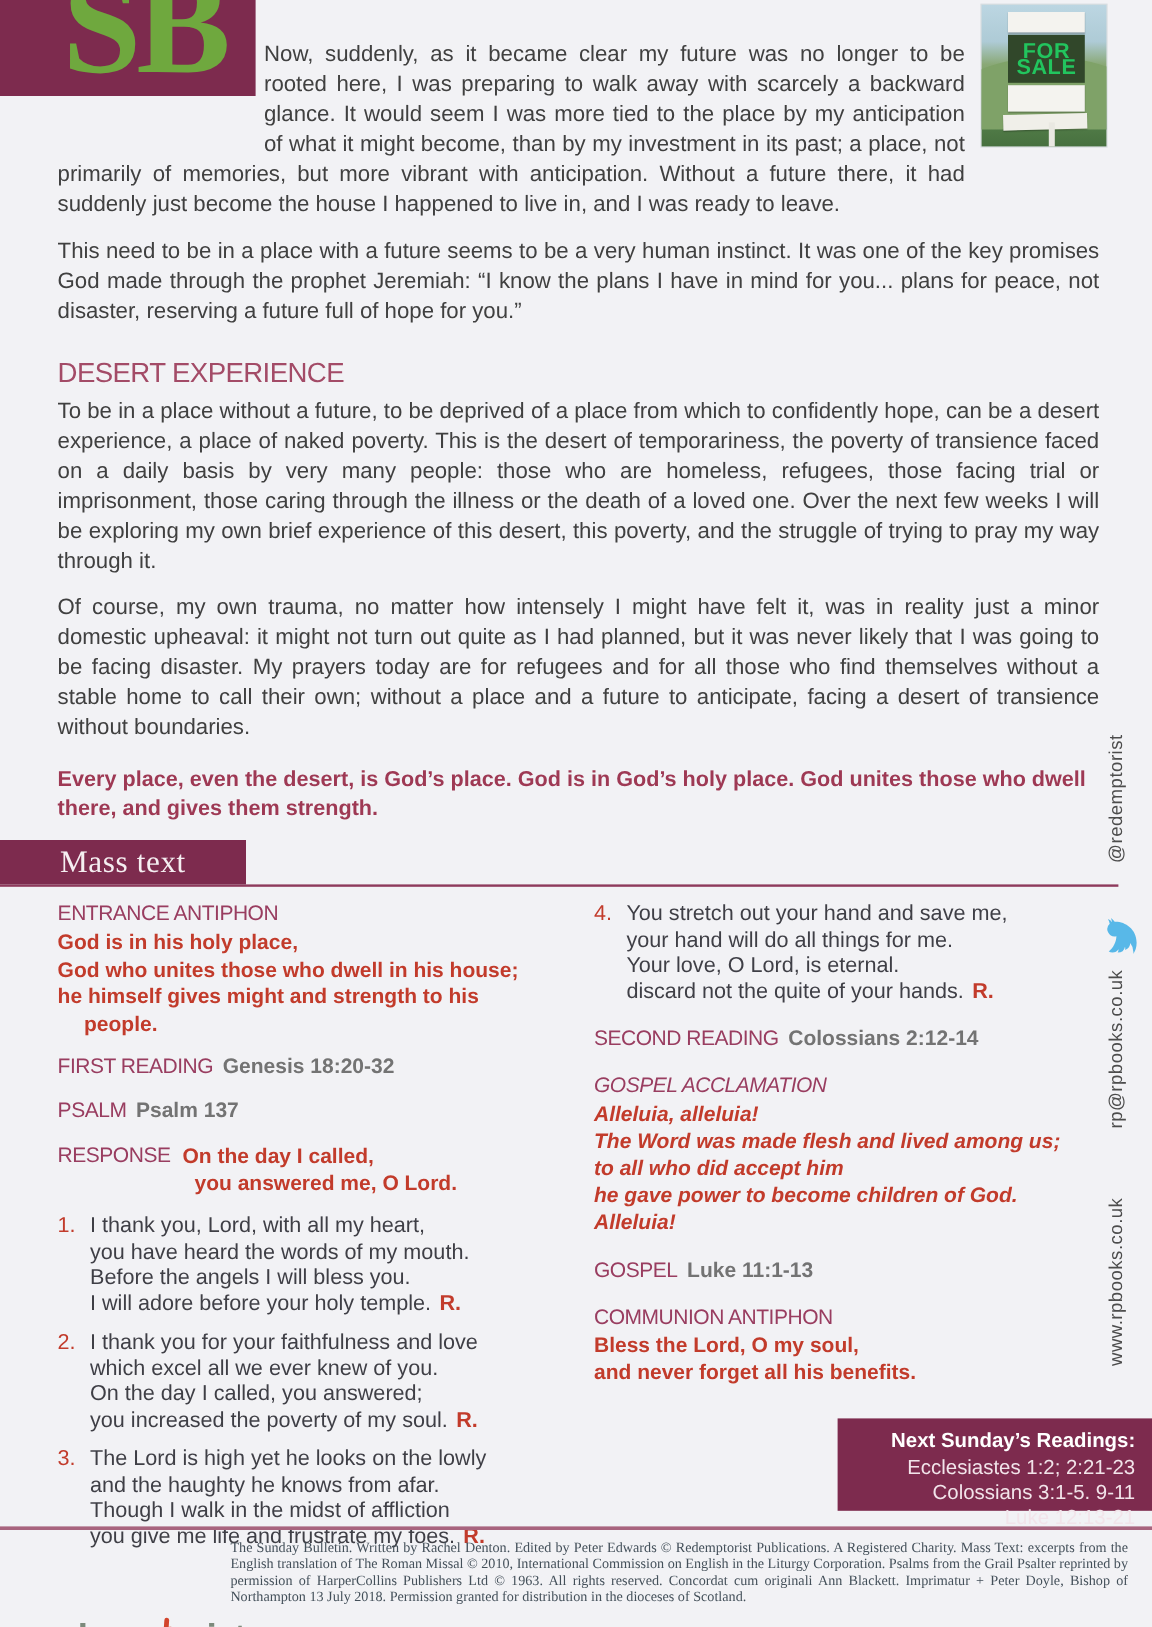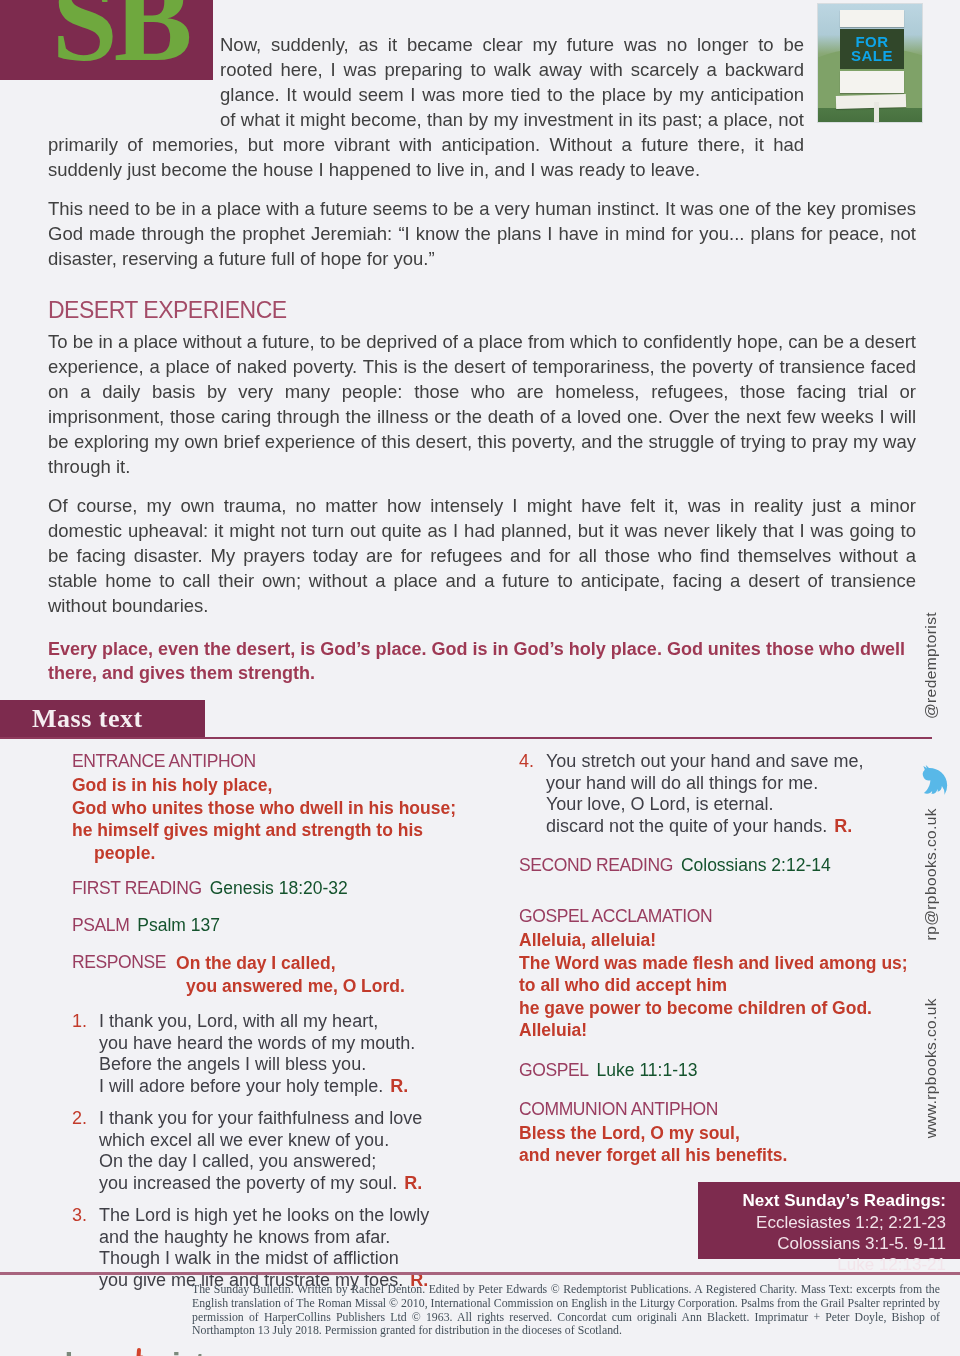"FOR" .sign .panel-green { color: #0ea5e9 -> #22c55e; font-size: 15px -> 18px }
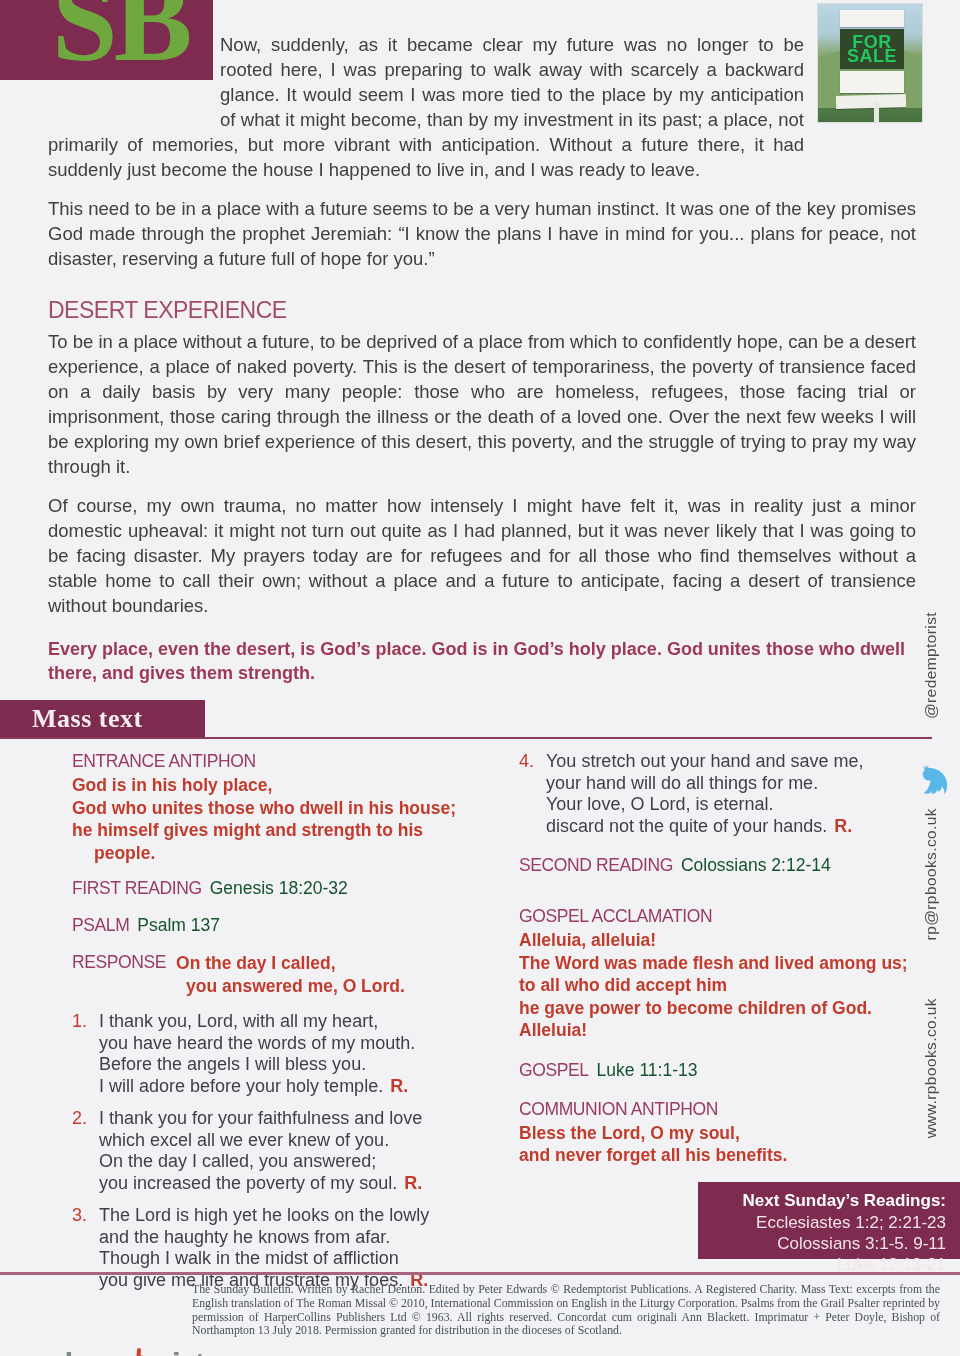"Mass text" .massbox { font-weight: bold -> none; padding-left: 32px -> 50px }
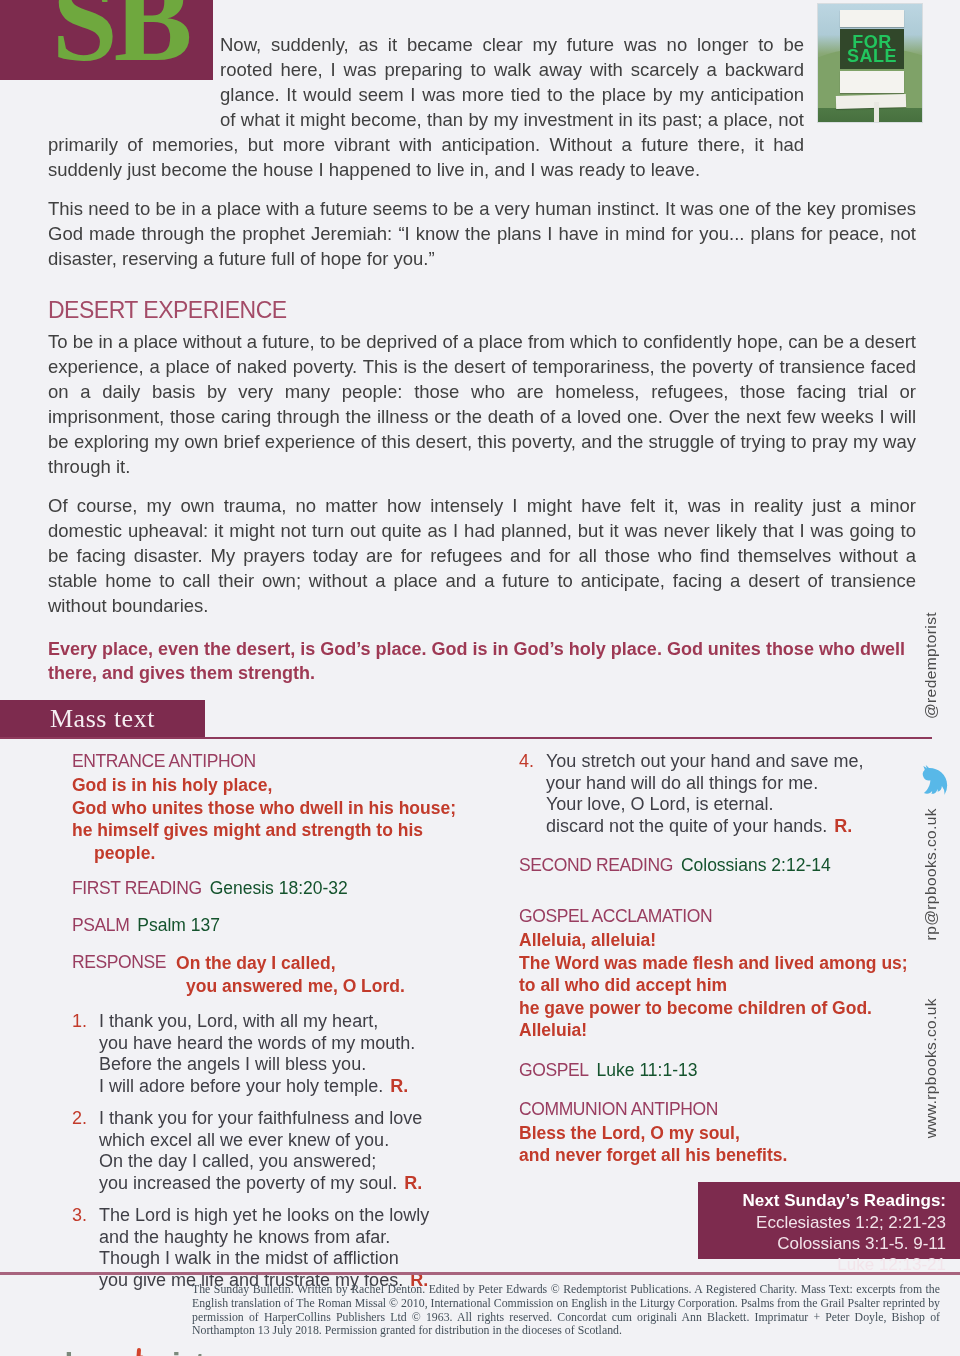"ENTRANCE ANTIPHON" .col-left { margin-left: 24px -> none }
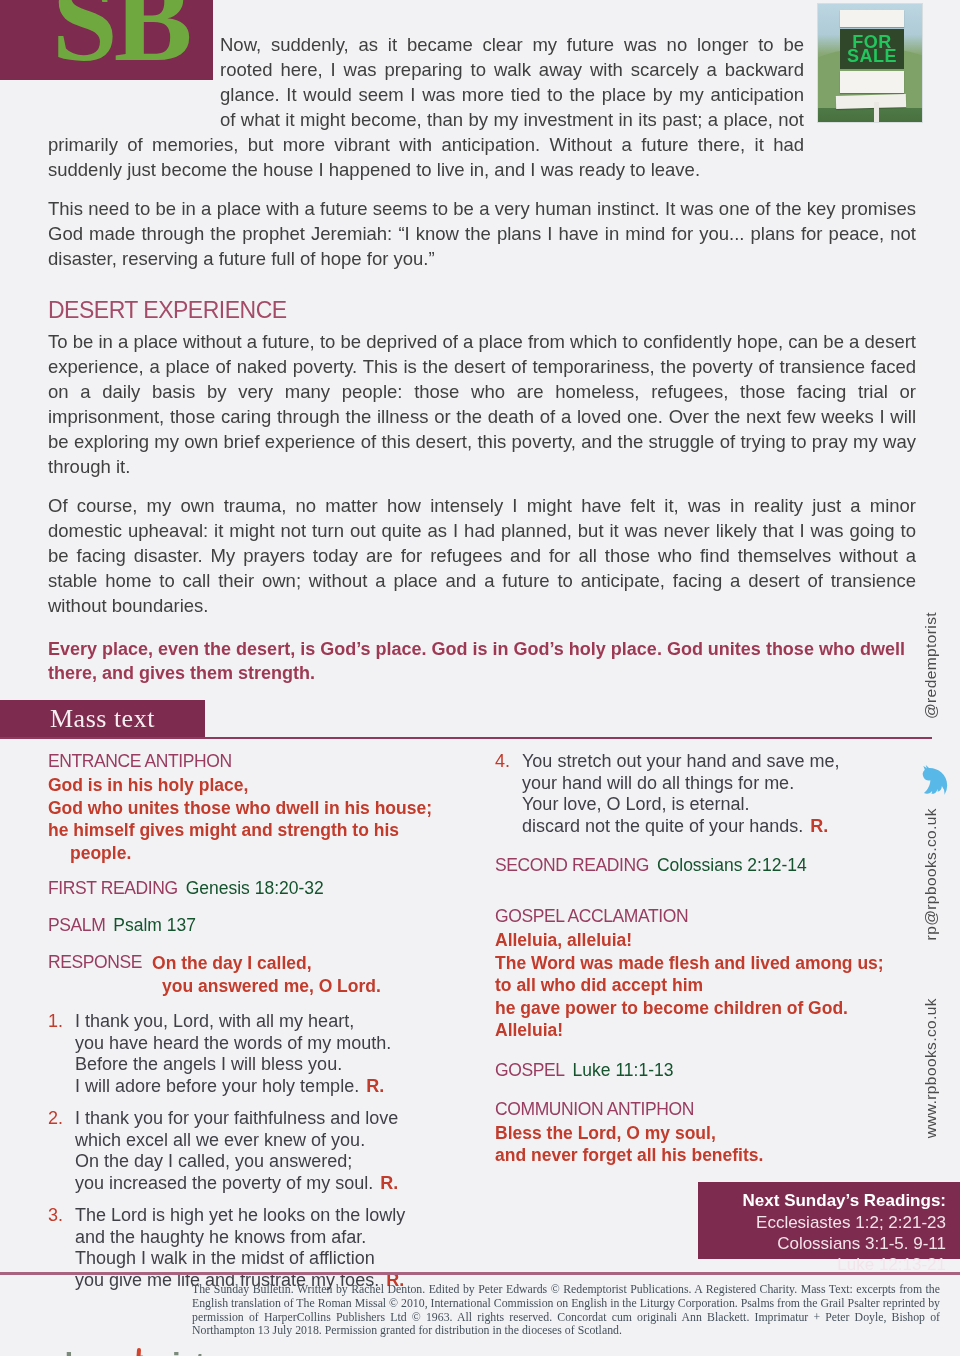"Colossians 2:12-14" .rvalue { color: #14532d -> #737373; font-weight: normal -> bold }
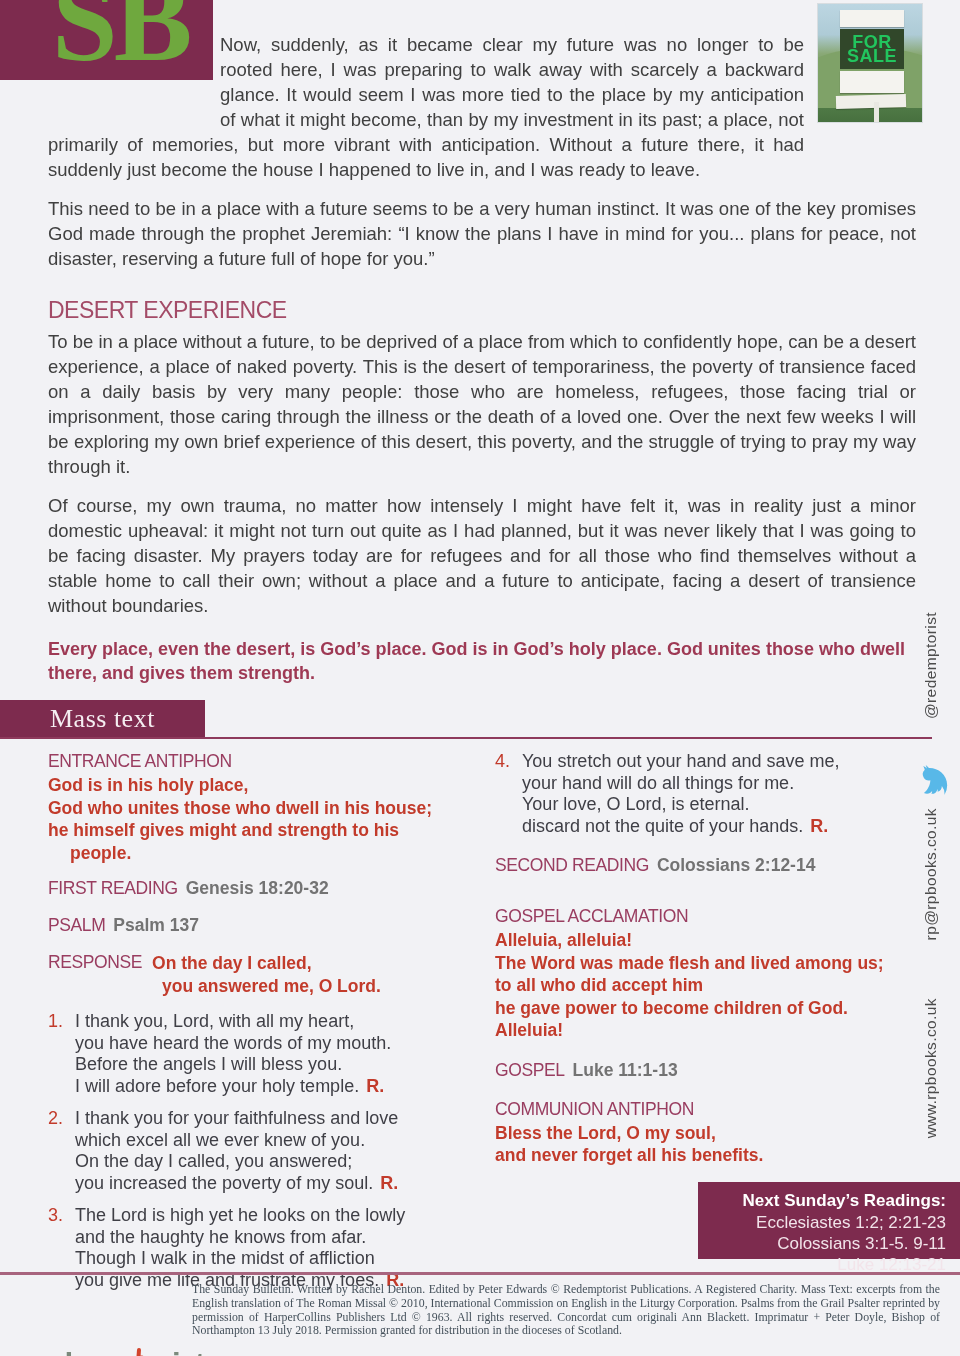"GOSPEL ACCLAMATION" div.section { font-style: none -> italic; margin-top: 30px -> 18px }
